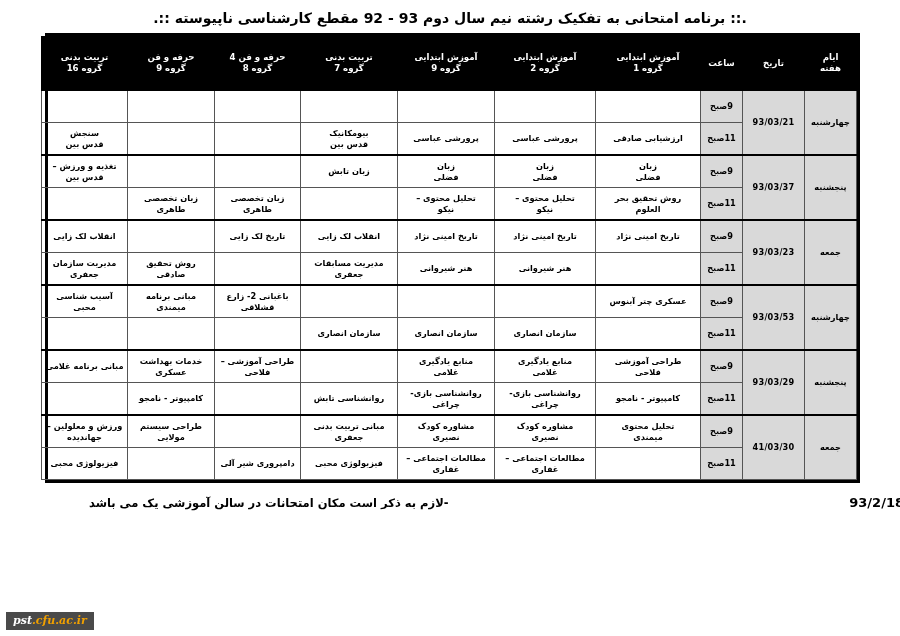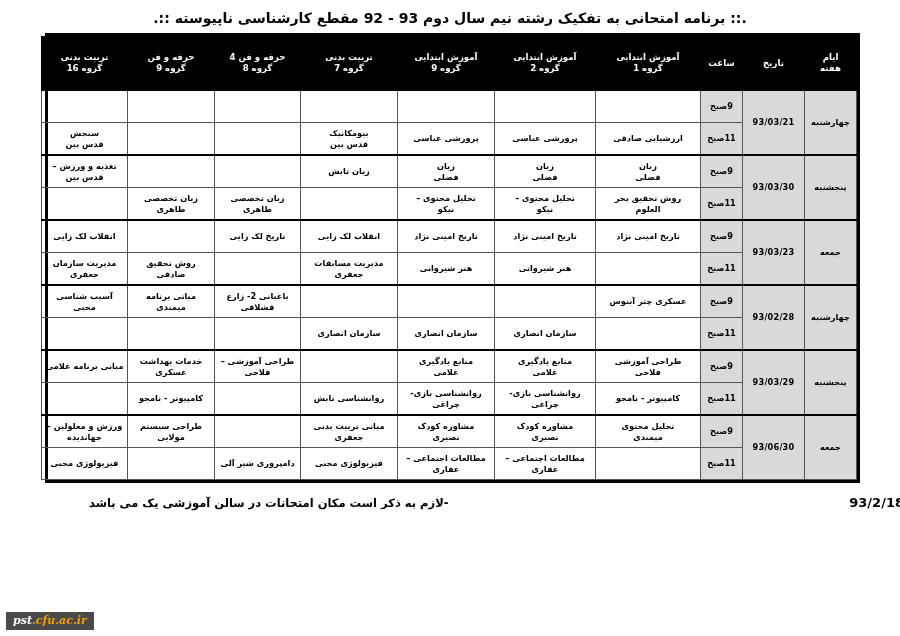"93/03/30" td.c-date { text: 93/03/30 -> 93/03/37 }
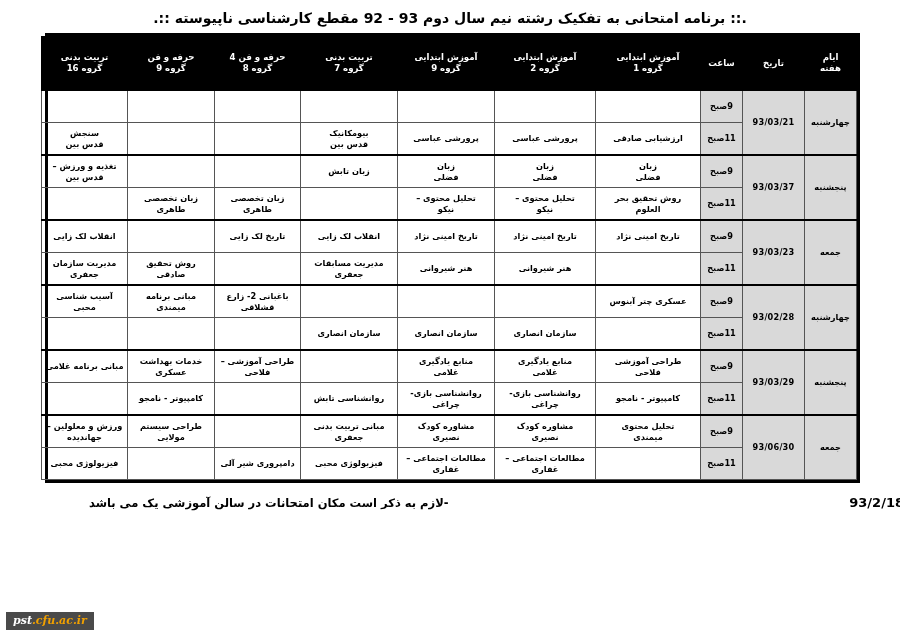"93/02/28" td.c-date { text: 93/02/28 -> 93/03/53 }
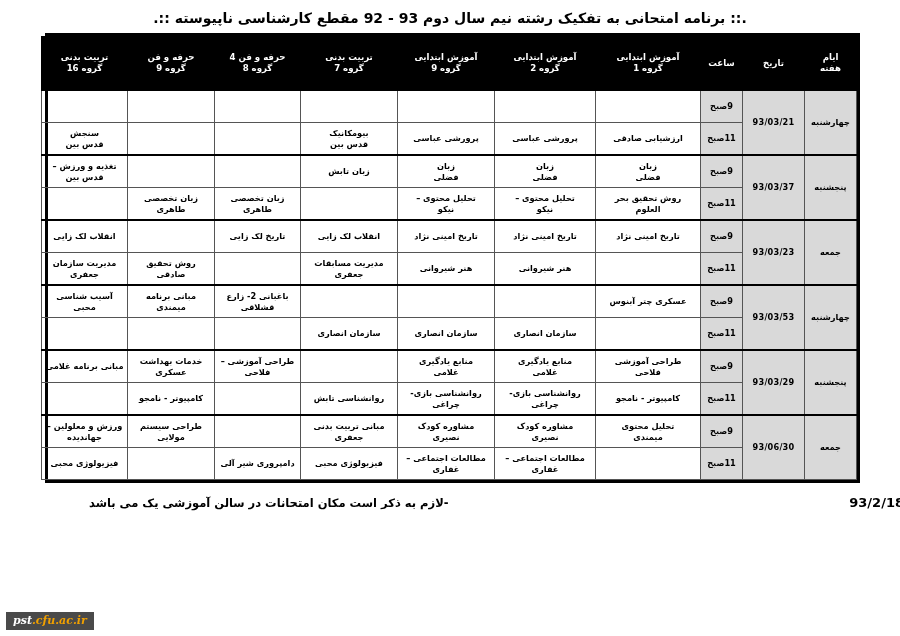"93/06/30" td.c-date { text: 93/06/30 -> 41/03/30 }
